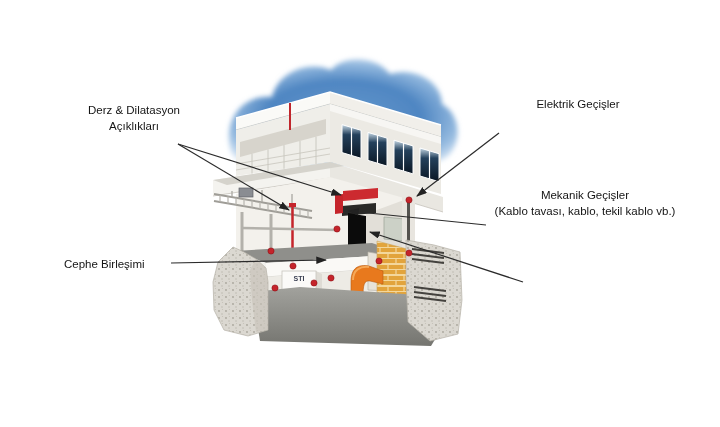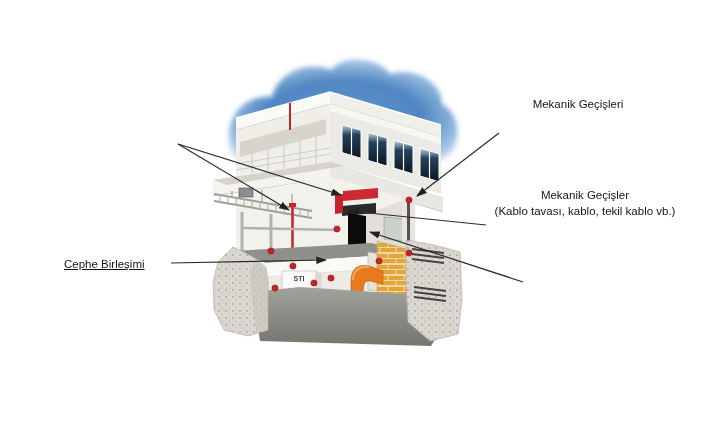"Derz & Dilatasyon" div.callout { html: none -> <div> <span>Derz &amp; Dilatasyon</span><br> <span>Açıklıkları</span> </div> }
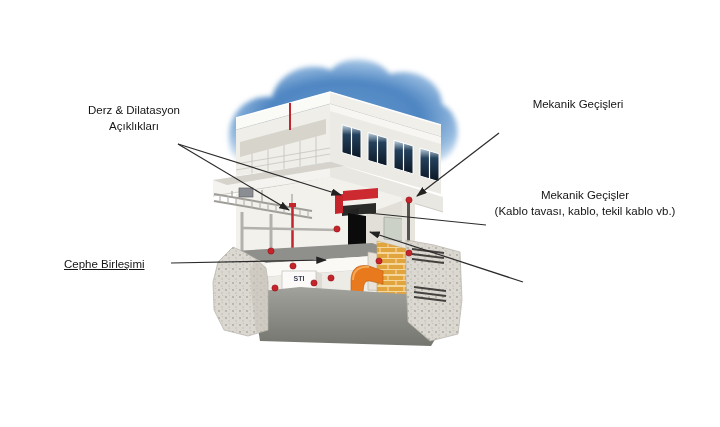"Mekanik Geçişleri" span { text: Mekanik Geçişleri -> Elektrik Geçişler }
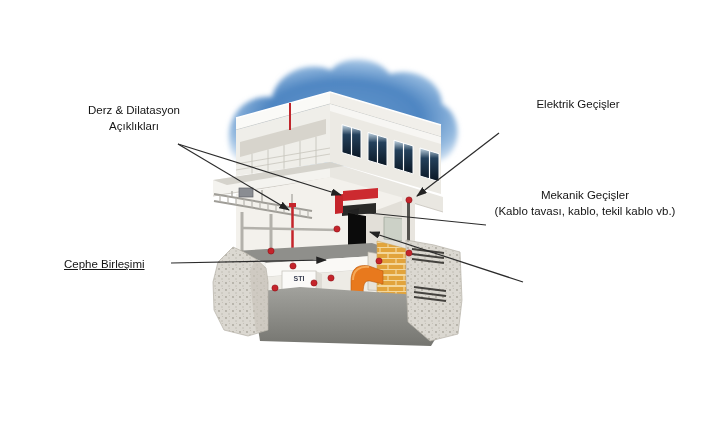"Cephe Birleşimi" div.callout { text-decoration: underline -> none }
